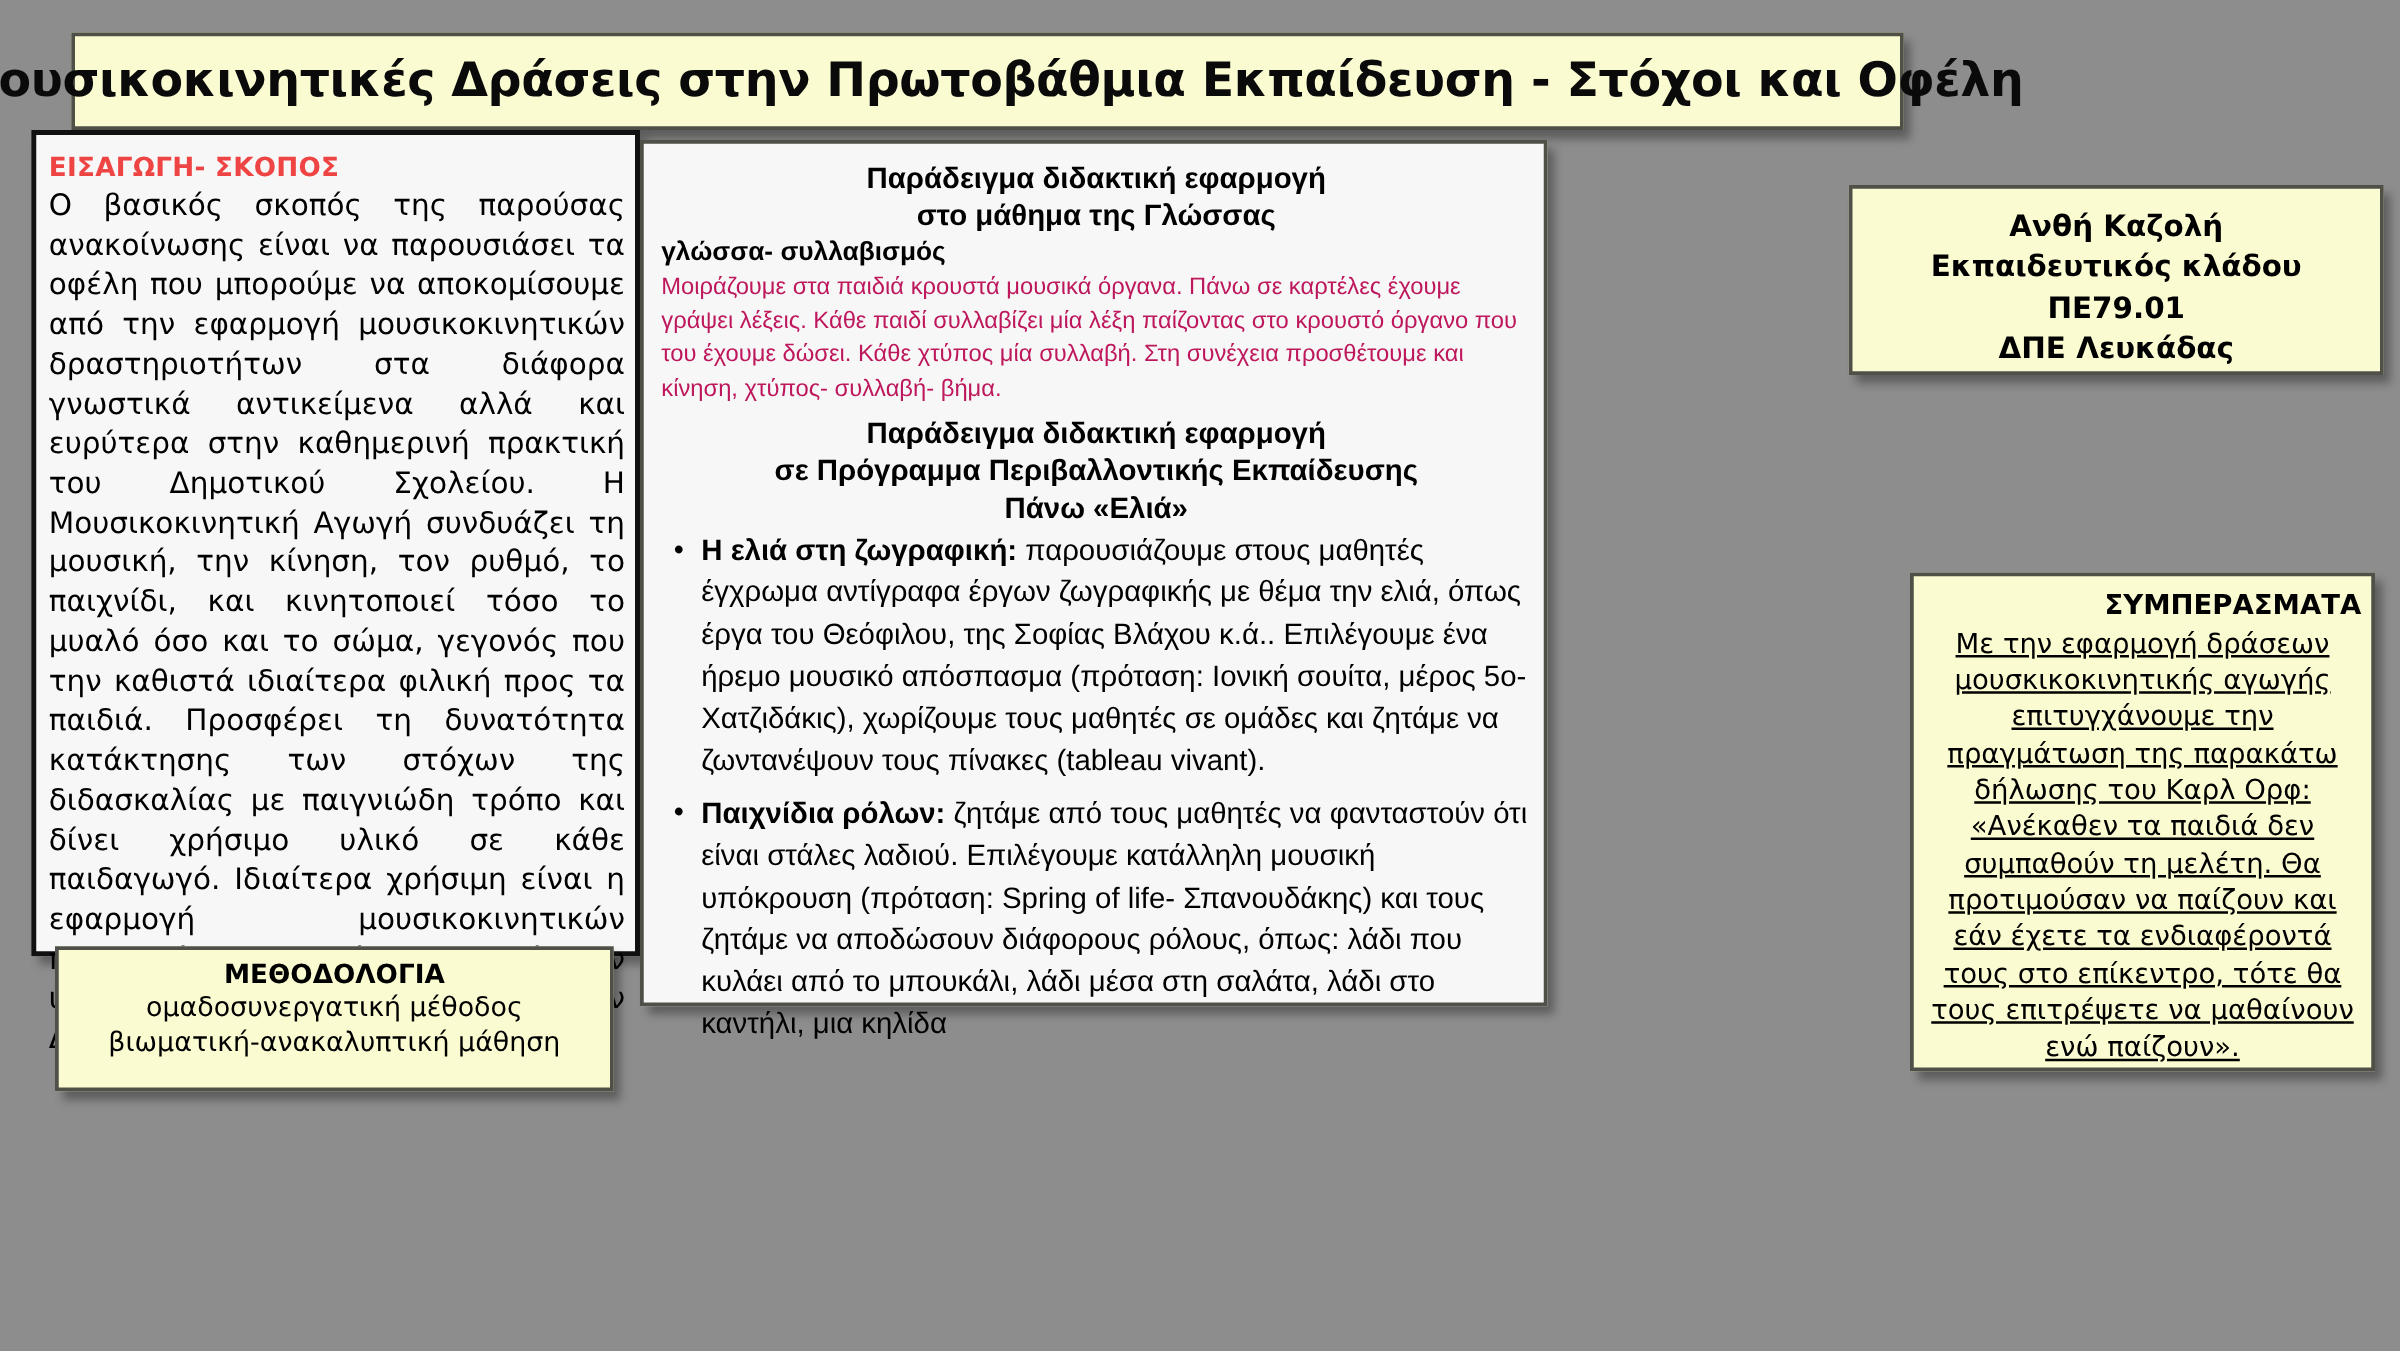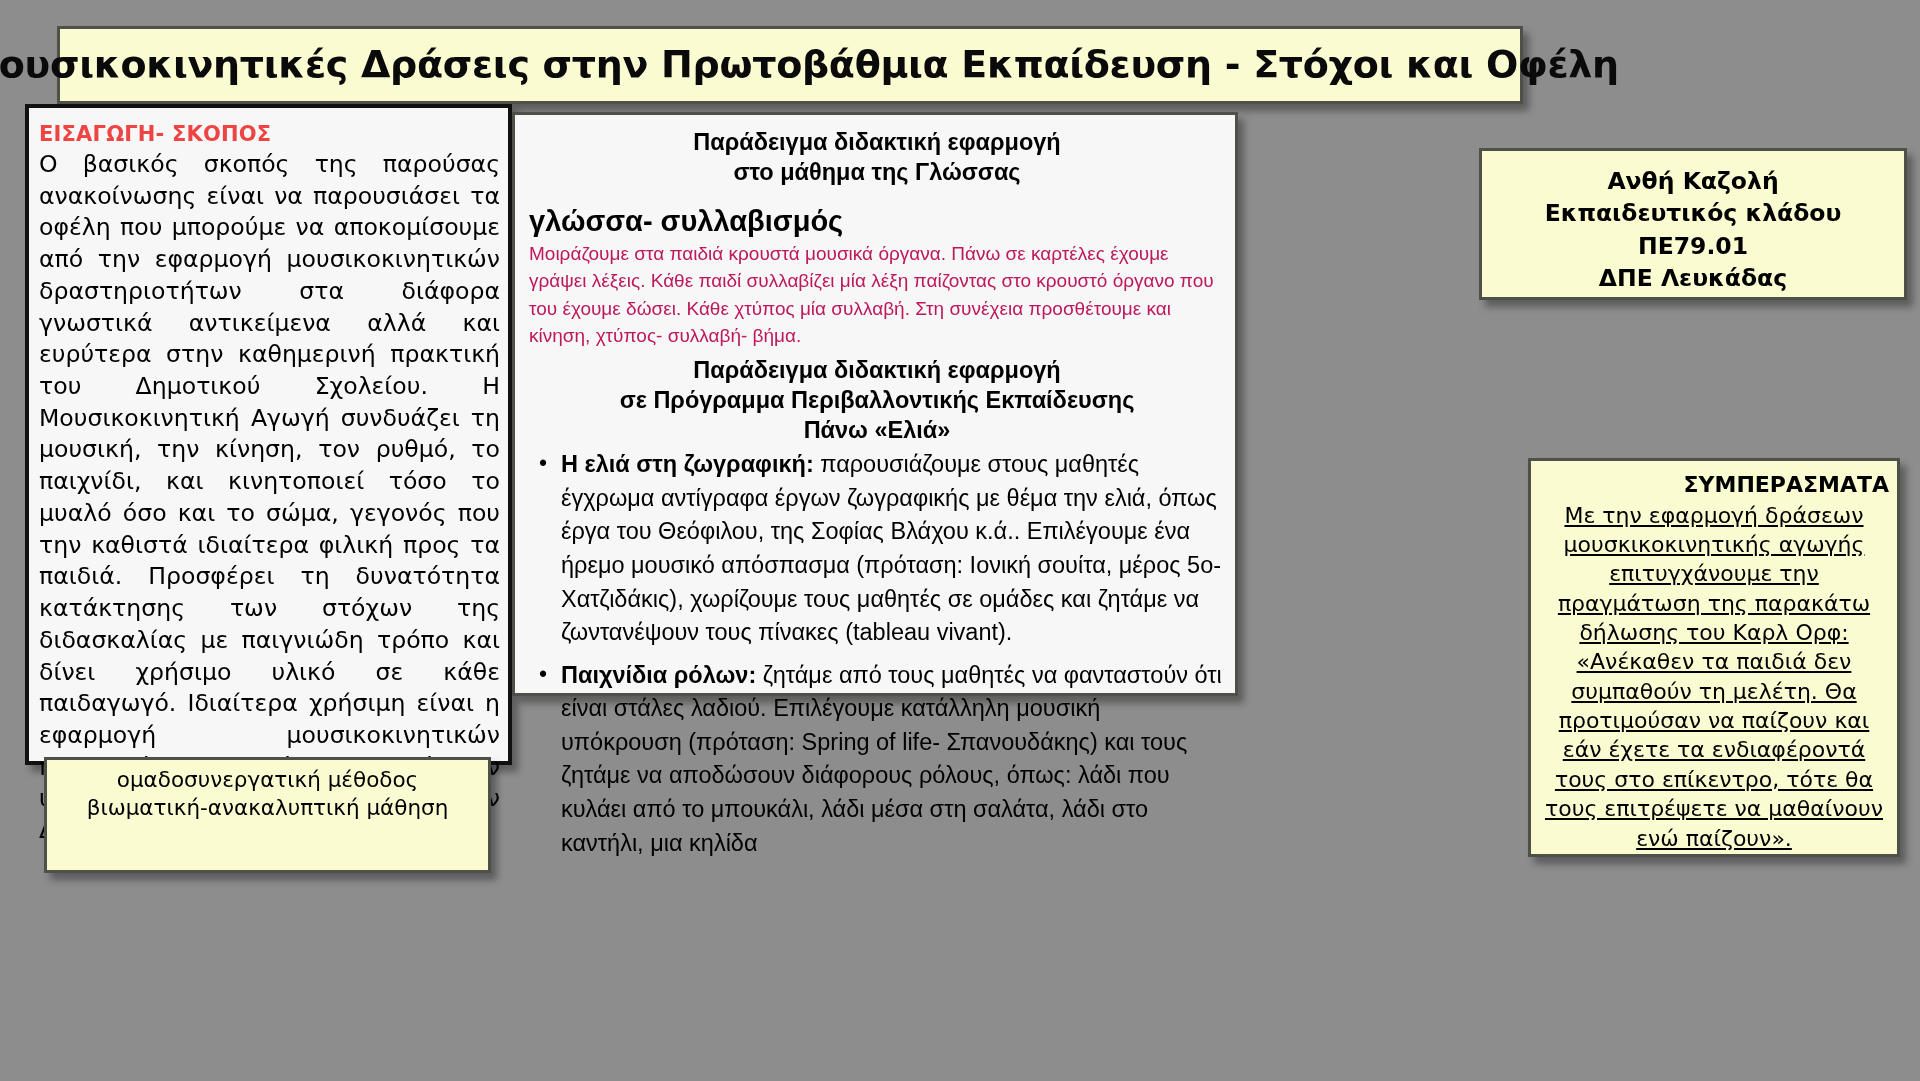"Παράδειγμα διδακτική εφαρμογή" #middle-col { height: 584px -> 693px }
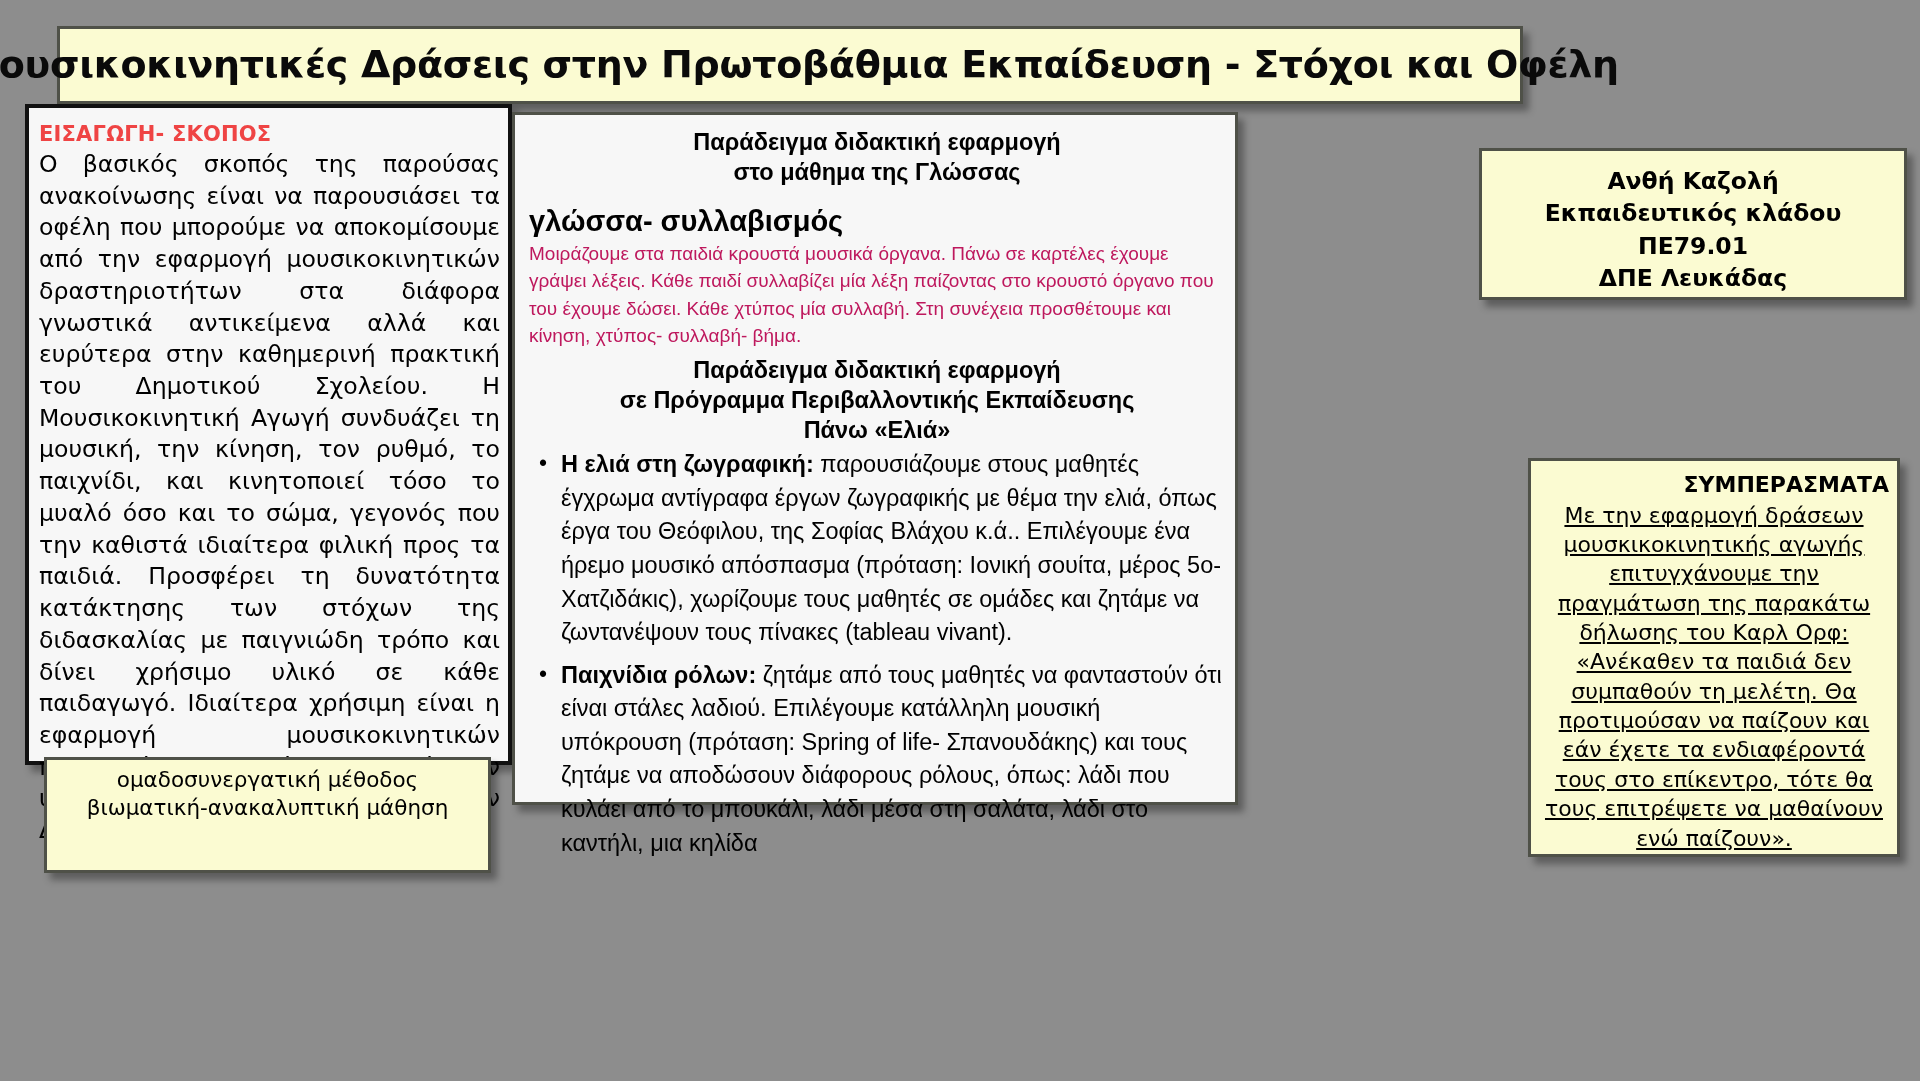"γλώσσα- συλλαβισμός" #middle-col .mid-left-bold { font-size: 29px -> 21px; margin-top: 16px -> 2px }
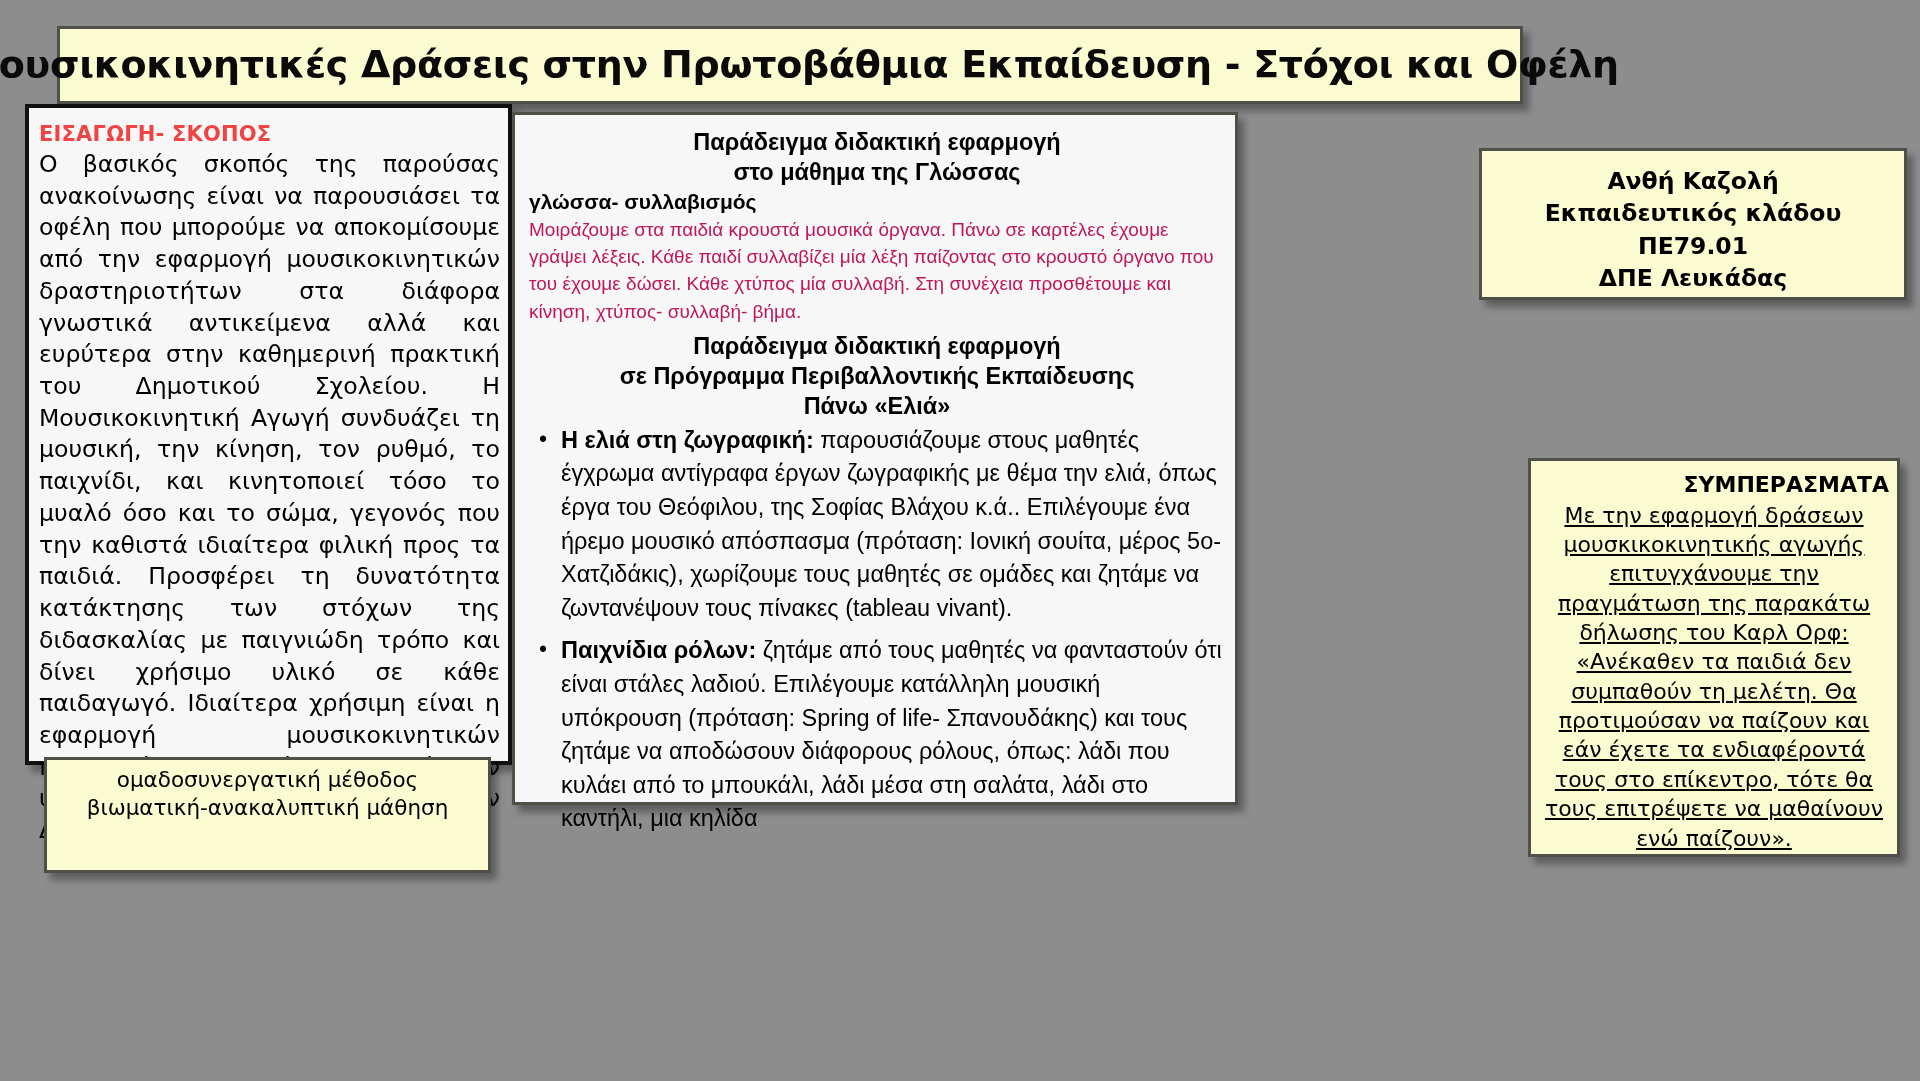"ΜΕΘΟΔΟΛΟΓΙΑ" div.mh { html: none -> <div>ΜΕΘΟΔΟΛΟΓΙΑ</div> }
